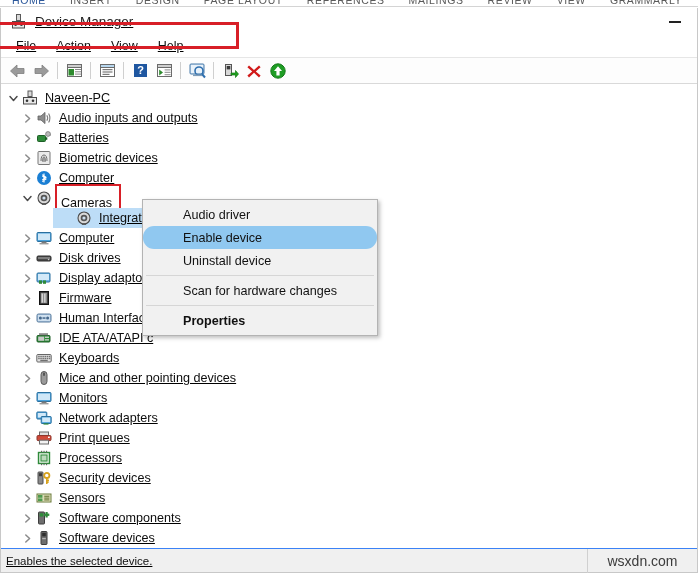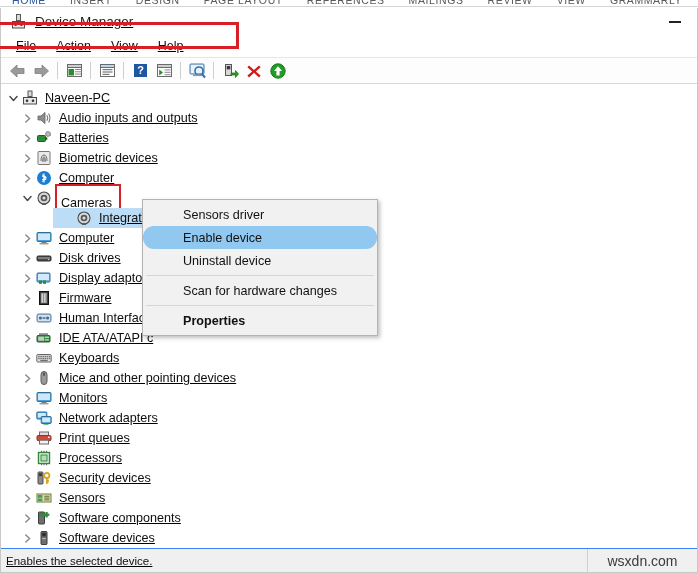"Sensors driver" div.cm-item { text: Sensors -> Audio }
